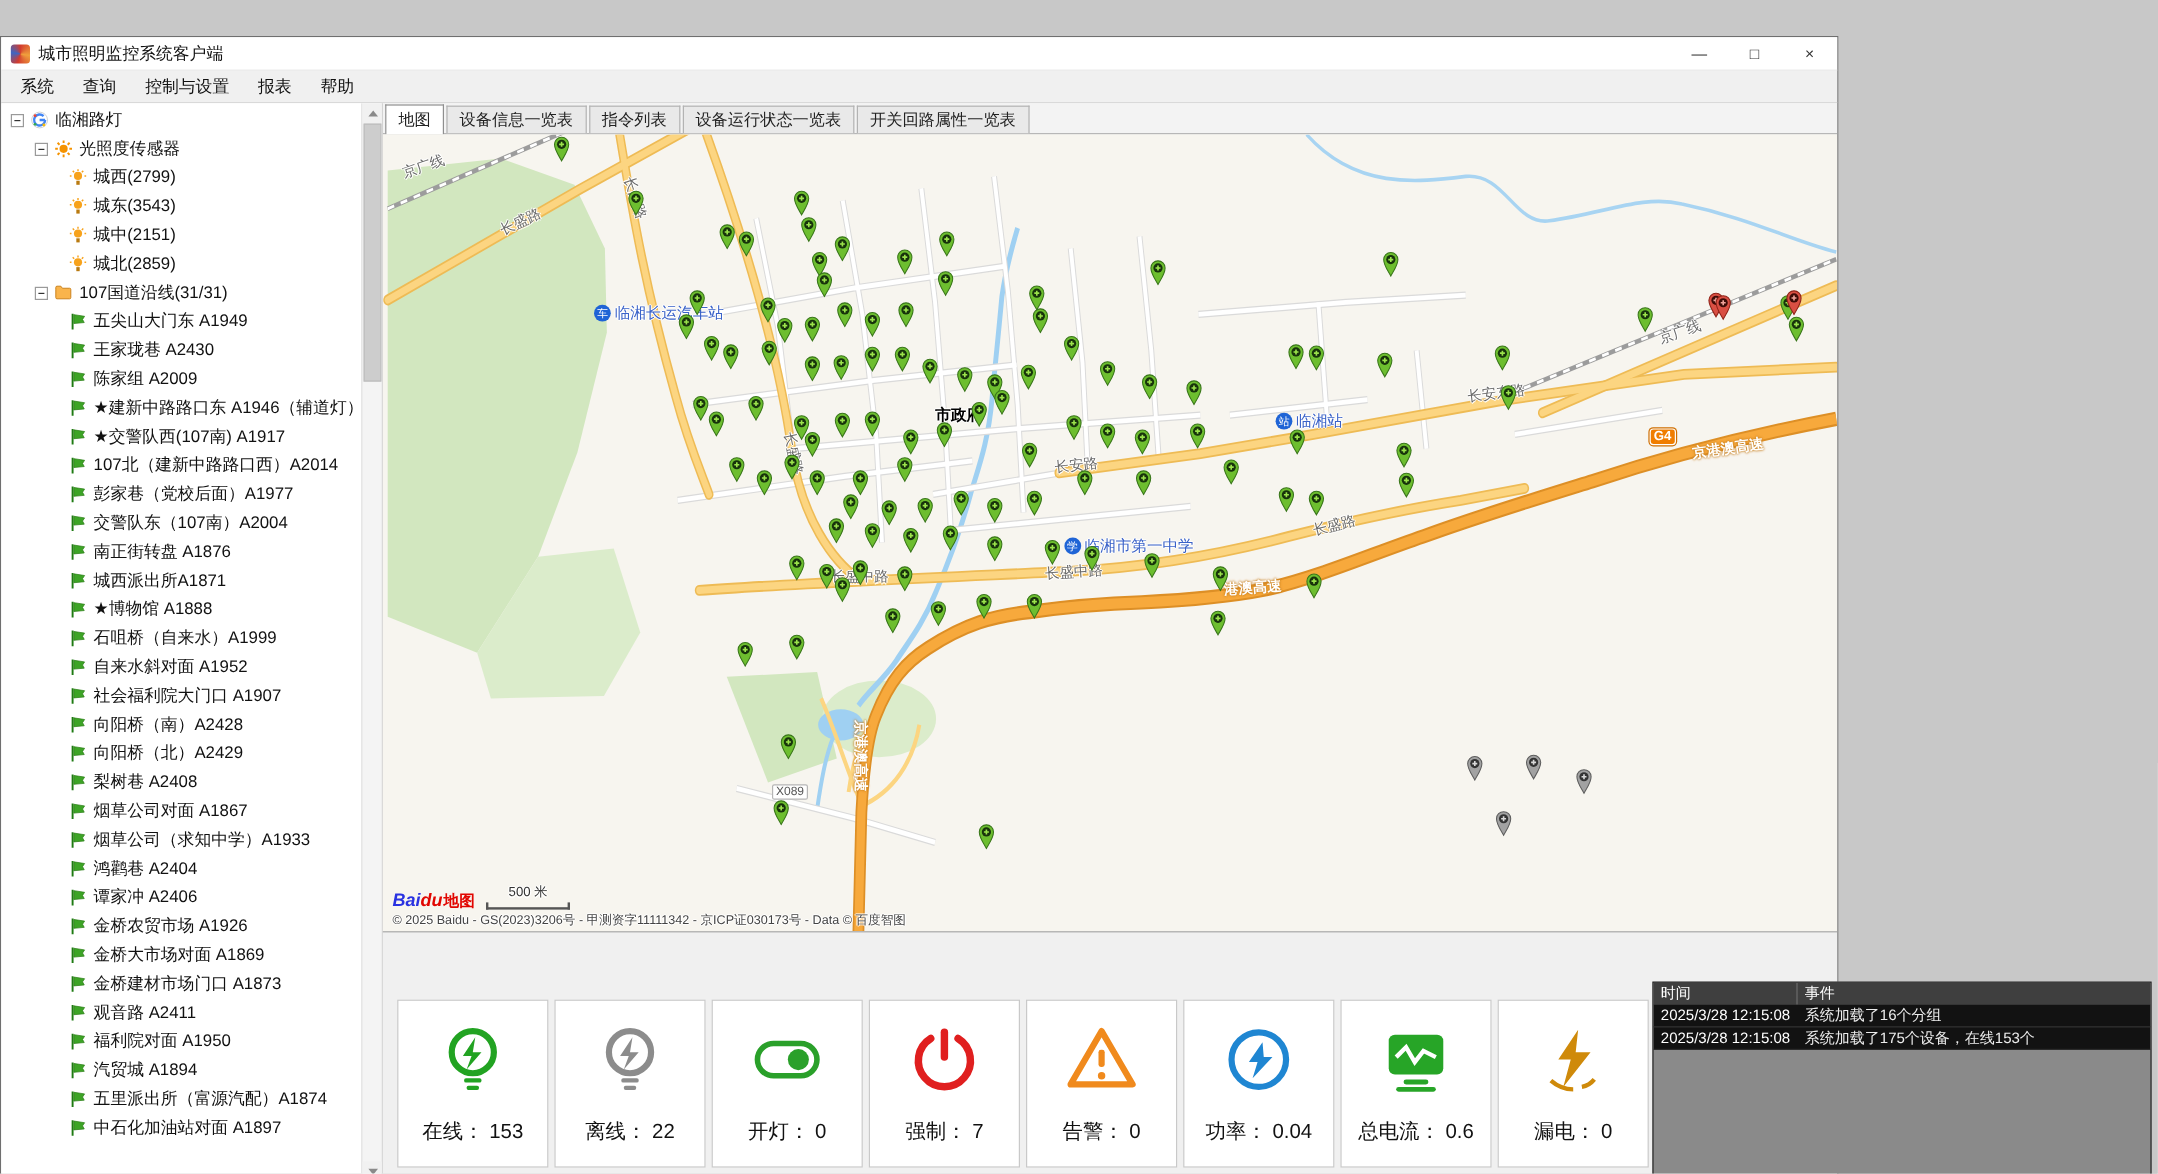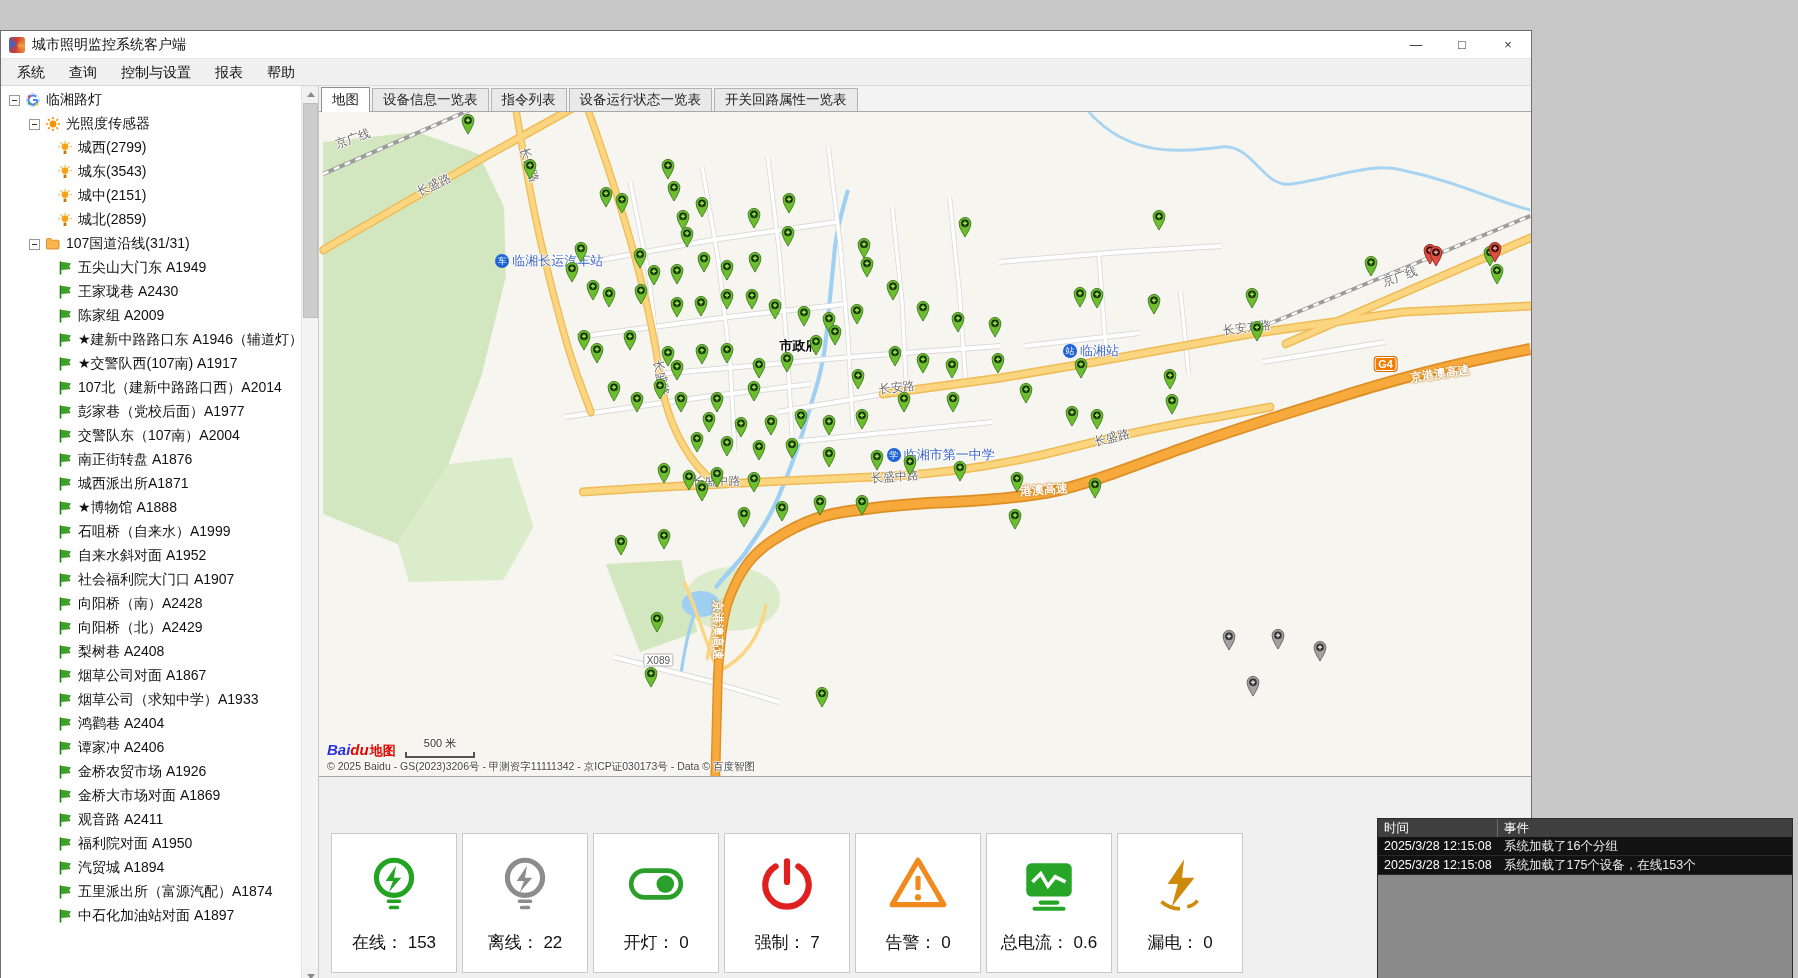"金桥建材市场门口 A1873" div.tree-row { html: none -> <div> <span> <svg> <path></path> <path></path> </svg> </span> <span>金桥建材市场门口 A1873</span> </div> }
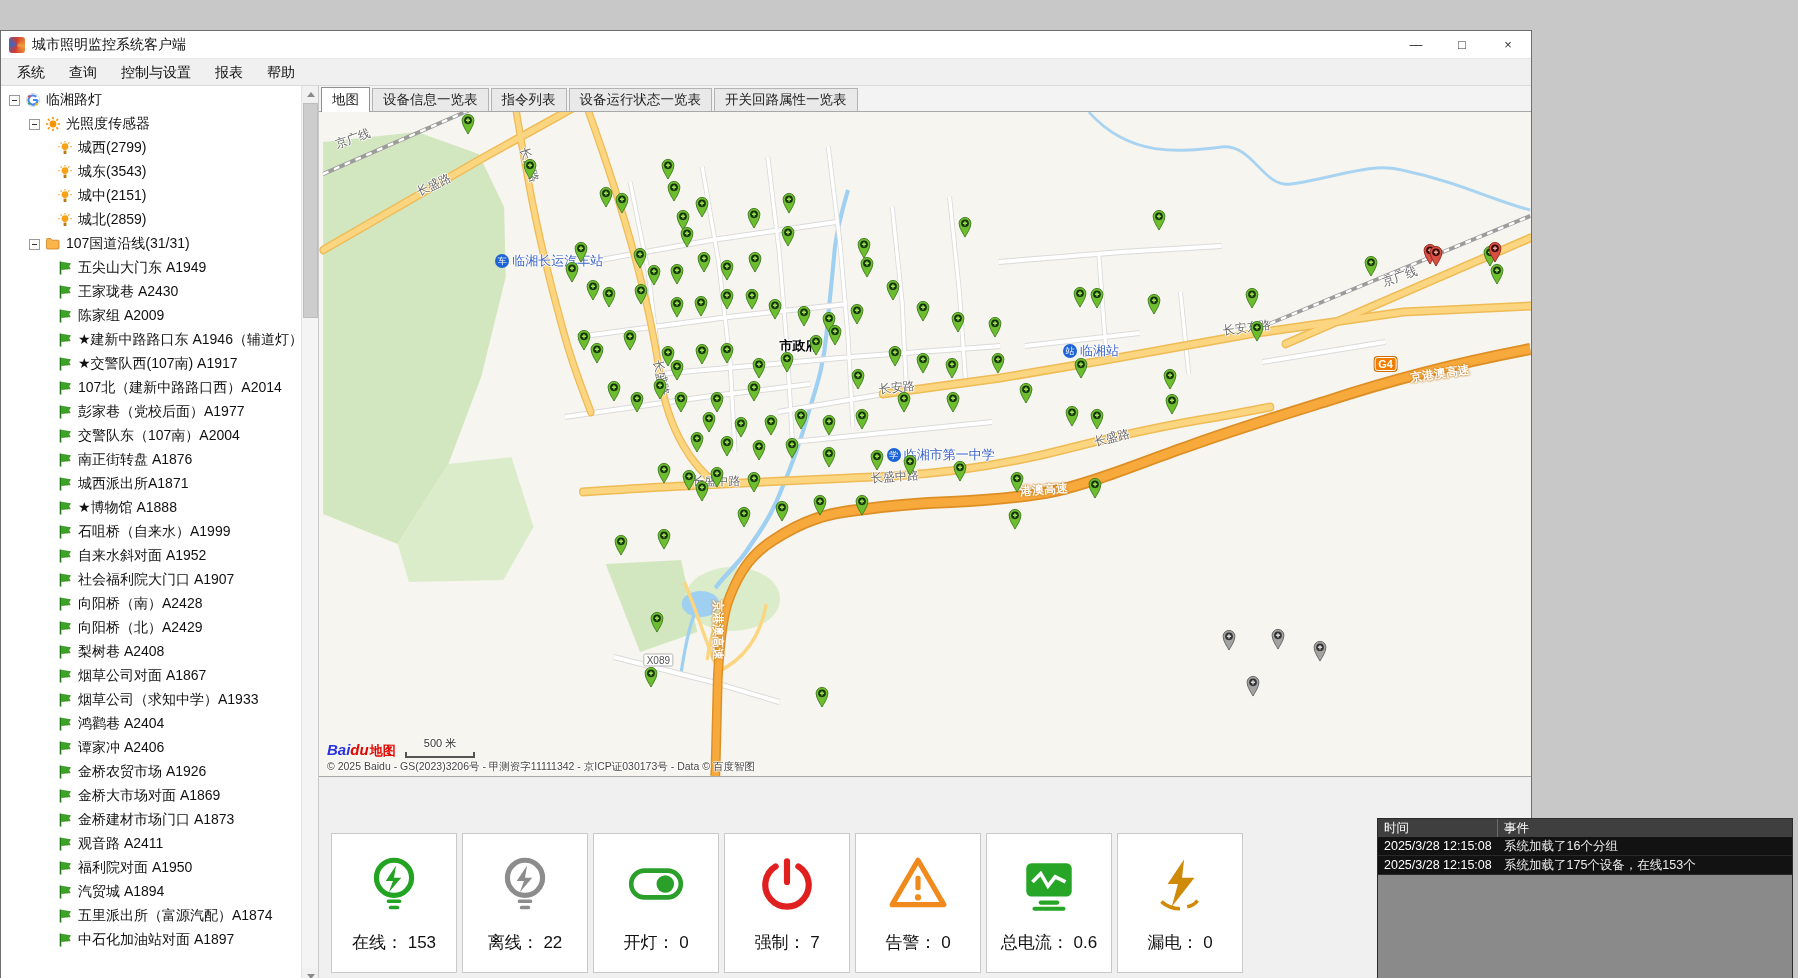"功率： 0.04" div.card { html: none -> <div> <div><svg> <circle></circle> <path></path> </svg></div> <div>功率： 0.04</div> </div> }
